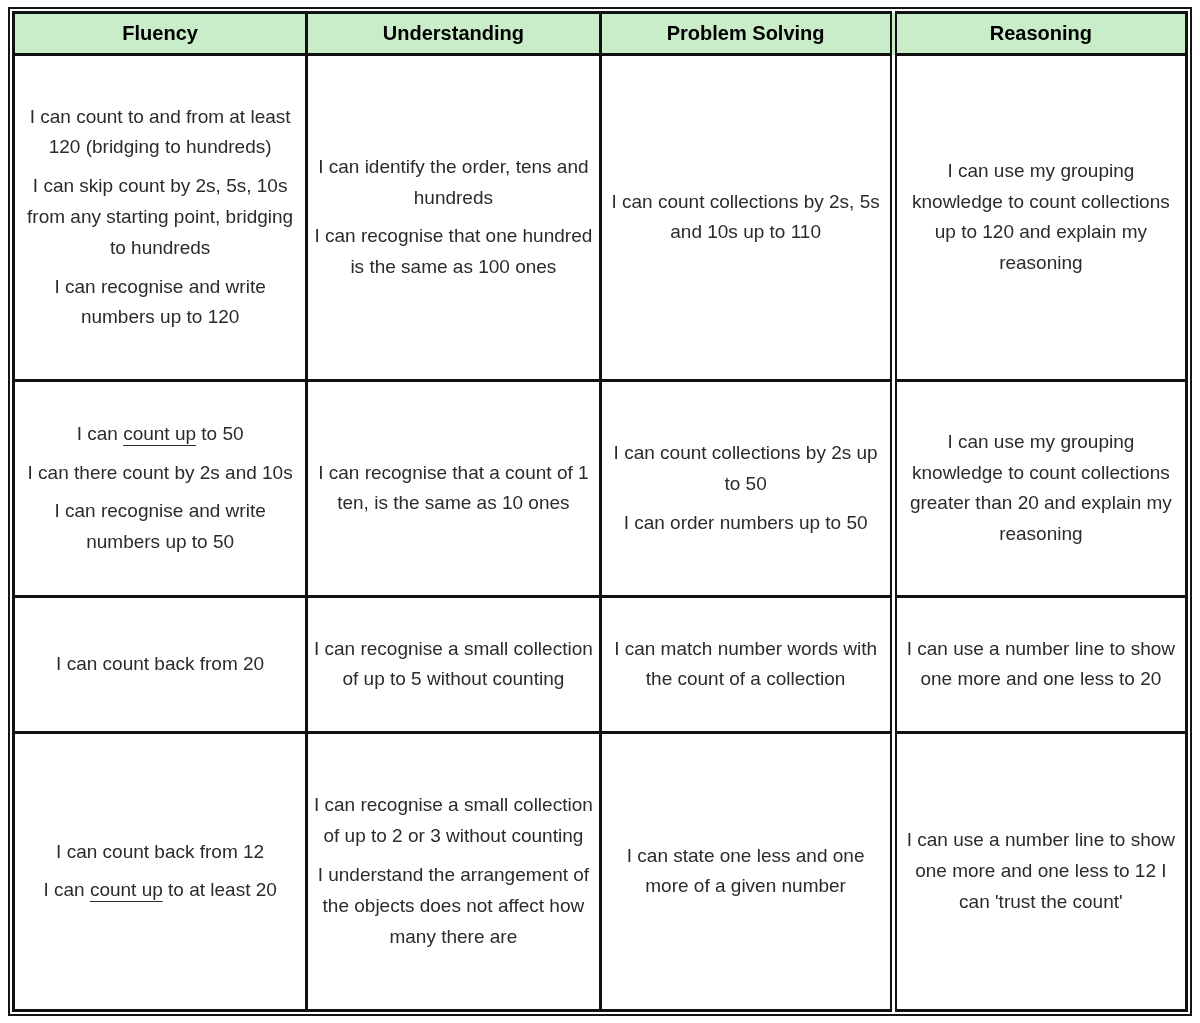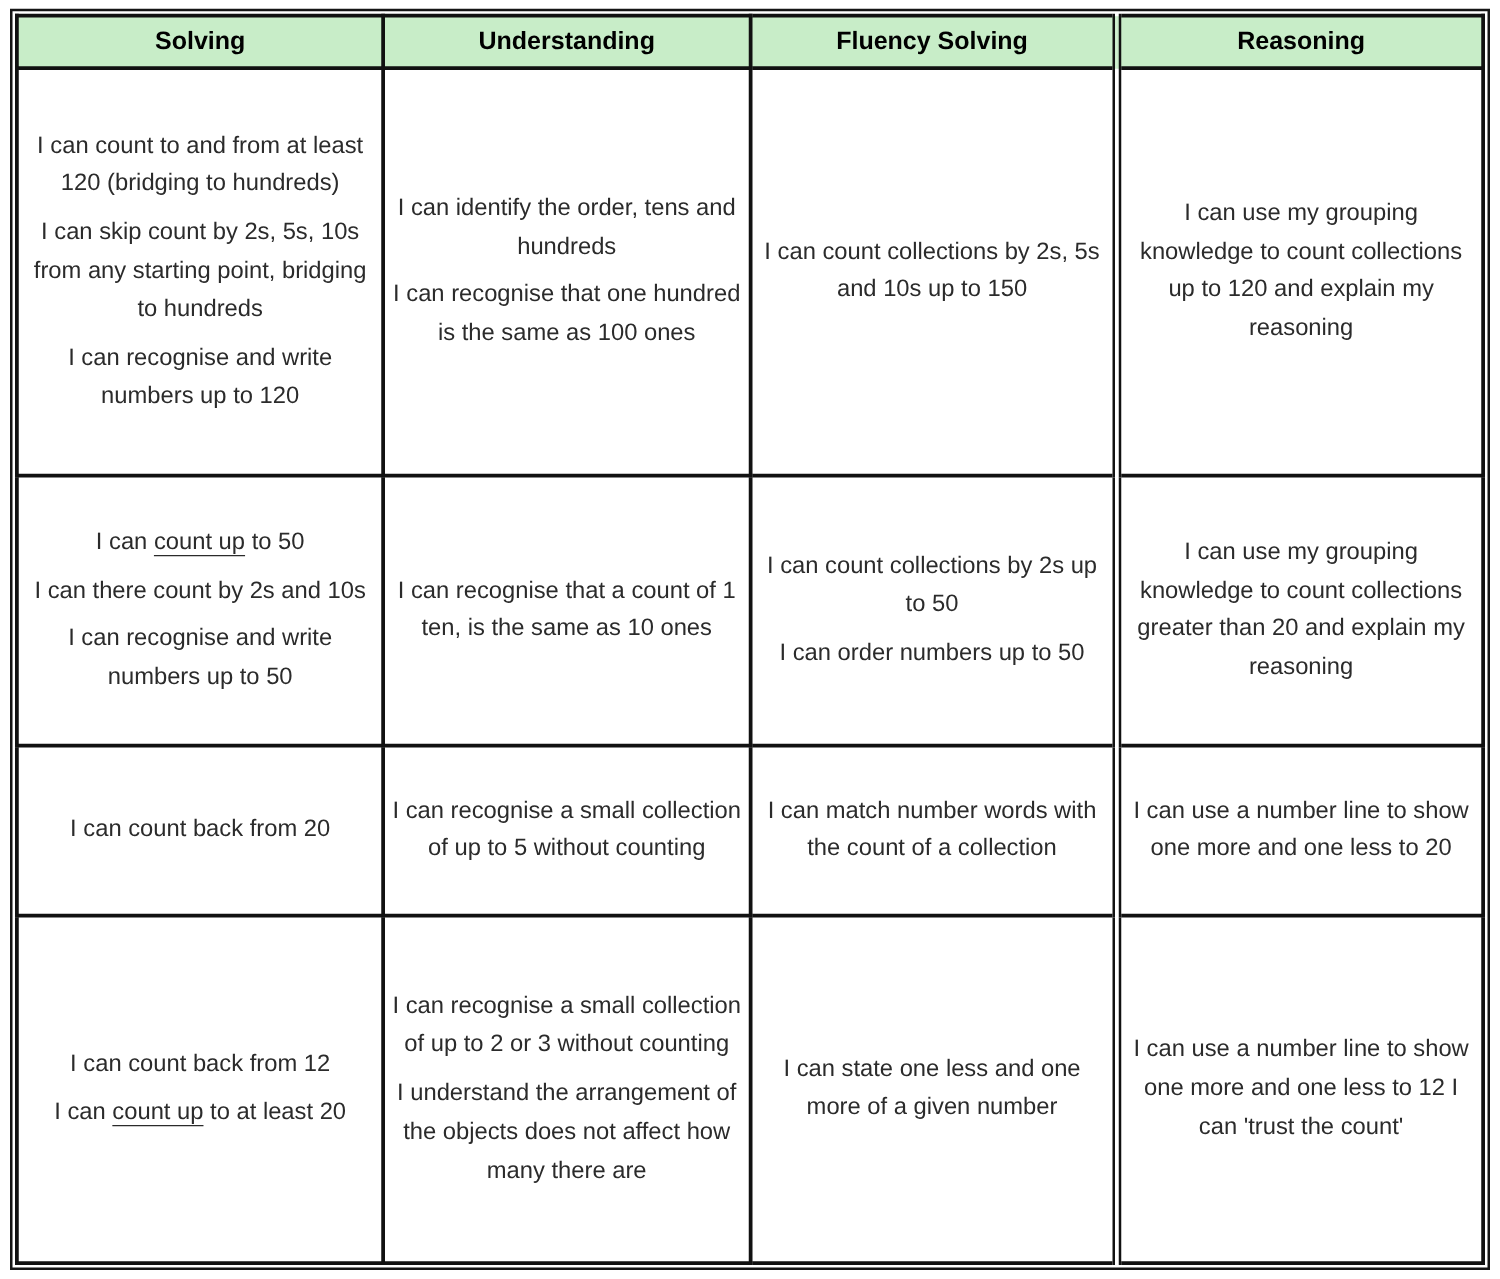"Solving" th { text: Solving -> Fluency }
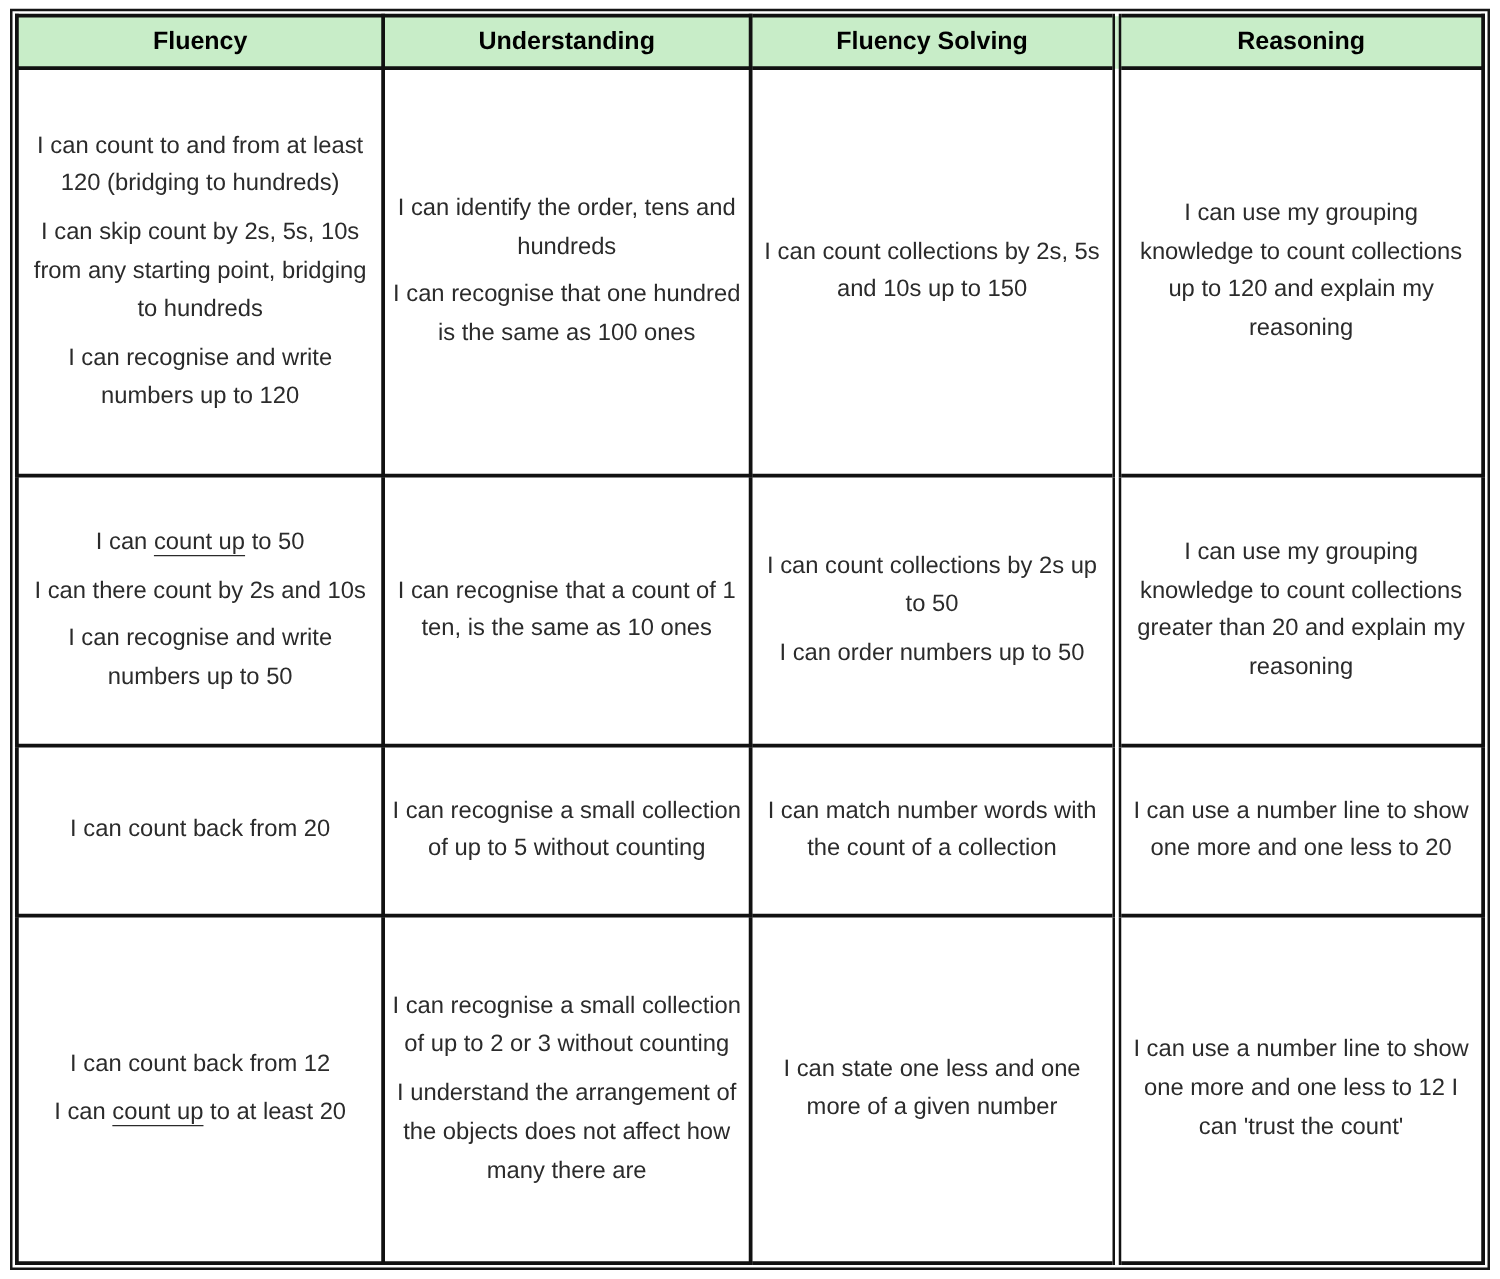"Fluency Solving" th { text: Fluency -> Problem }
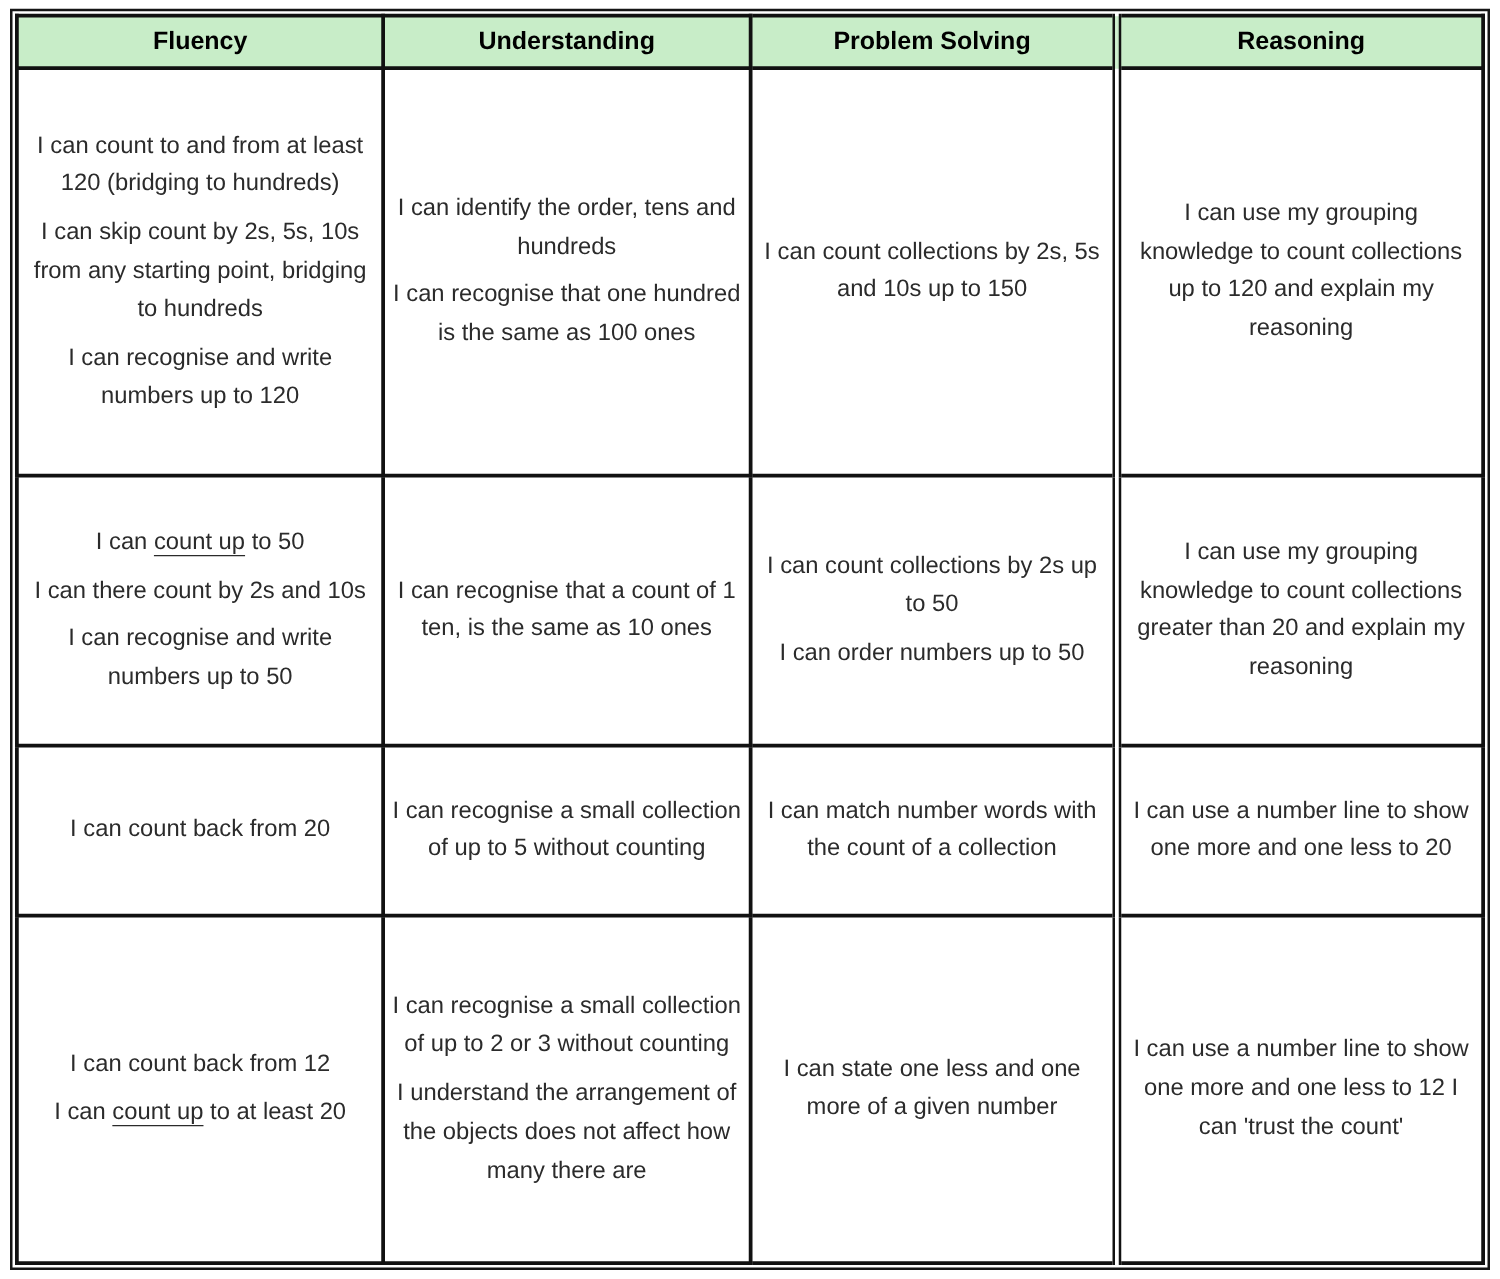"I can count collections by 2s," p { text: 150 -> 110 }
